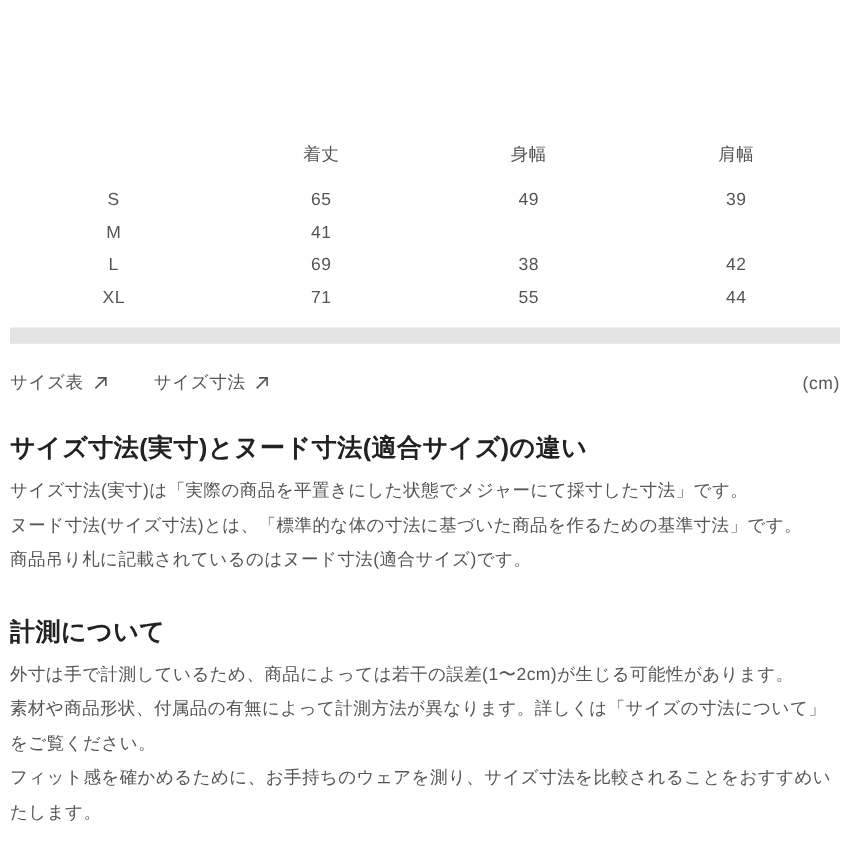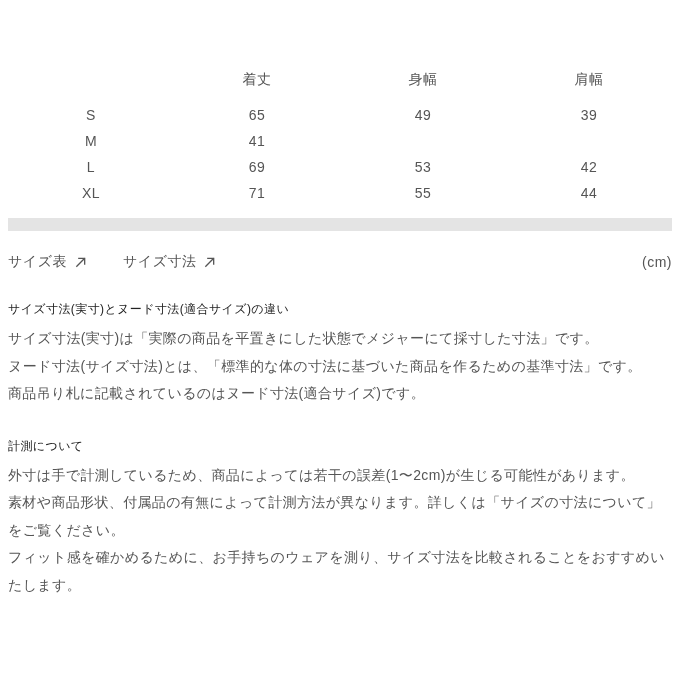"着丈" .size-table { margin-top: none -> 44px }
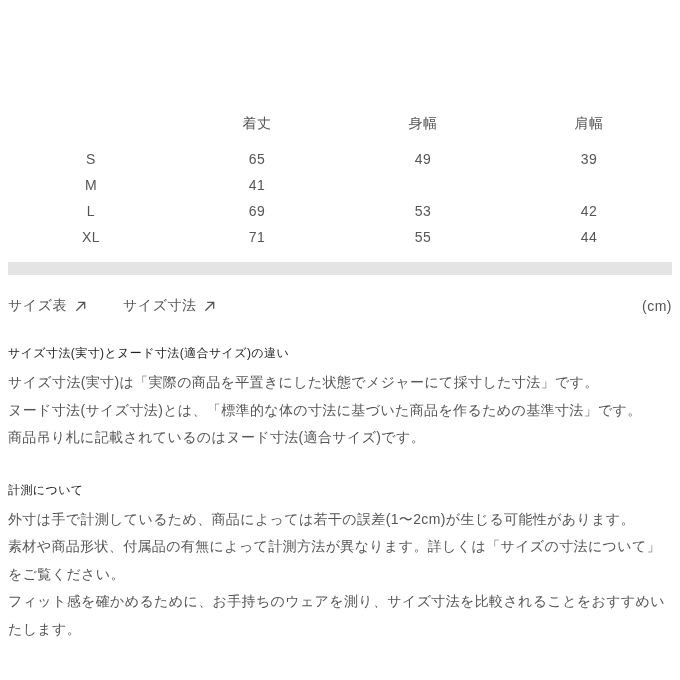"53" div.t-cell { text: 53 -> 38 }
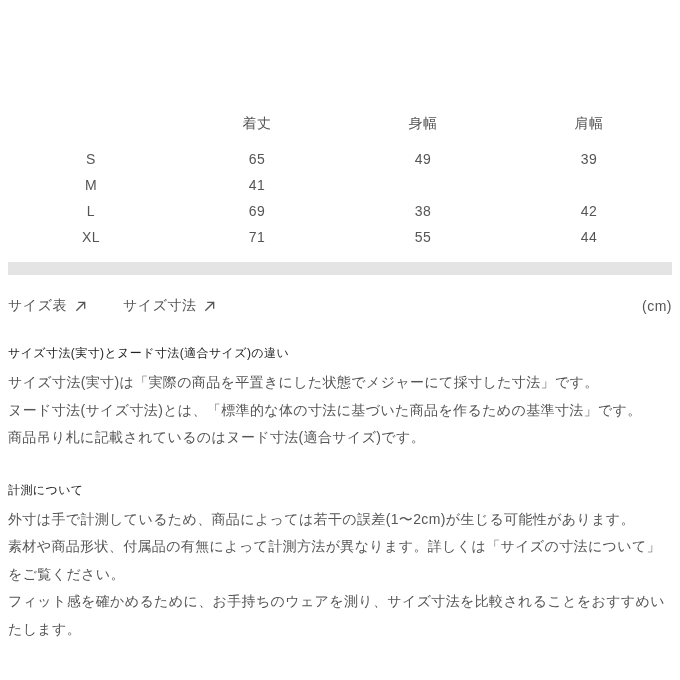"サイズ寸法(実寸)とヌード寸法(適合サイズ)の違い" .text-section h2 { font-size: 12px -> 20px; font-weight: normal -> bold }
